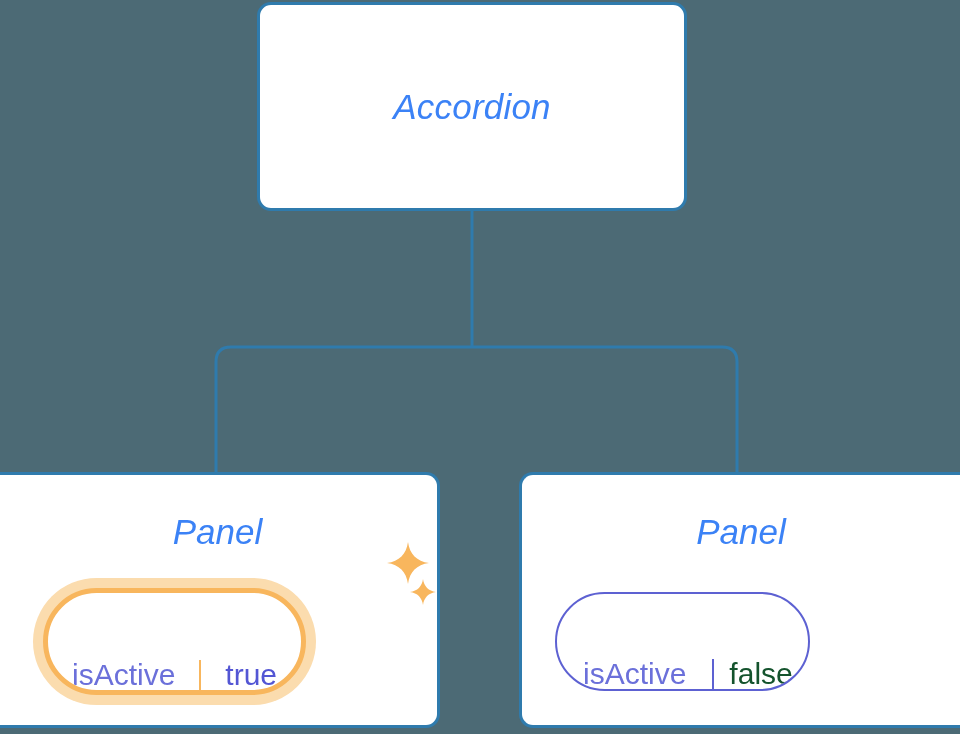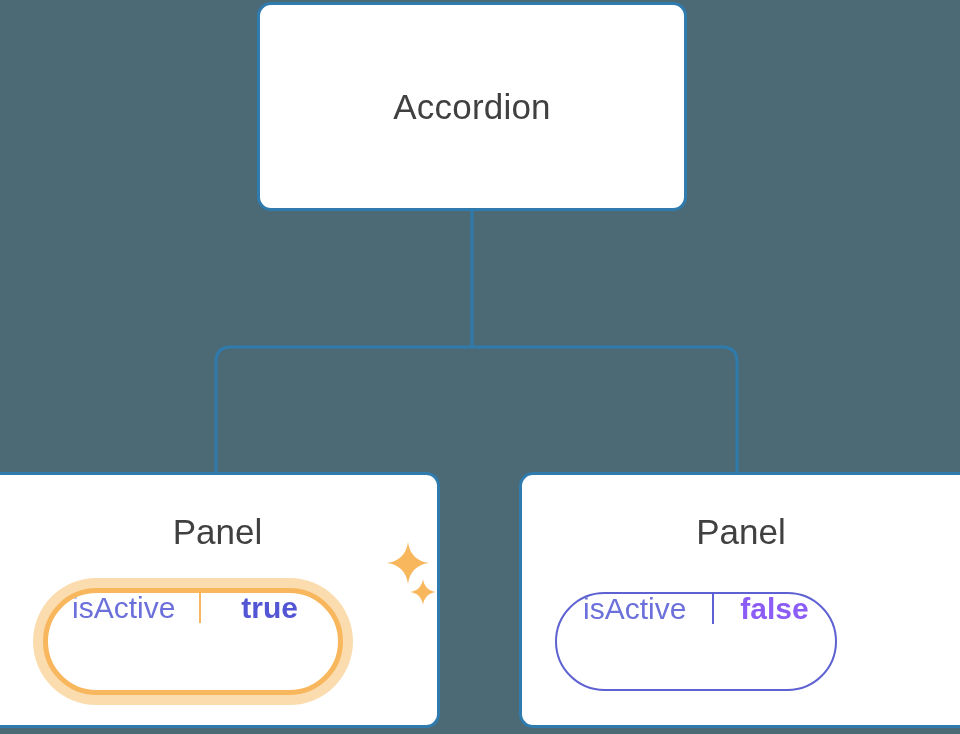"Accordion" .node-title { color: #404040 -> #3b82f6; font-style: none -> italic }
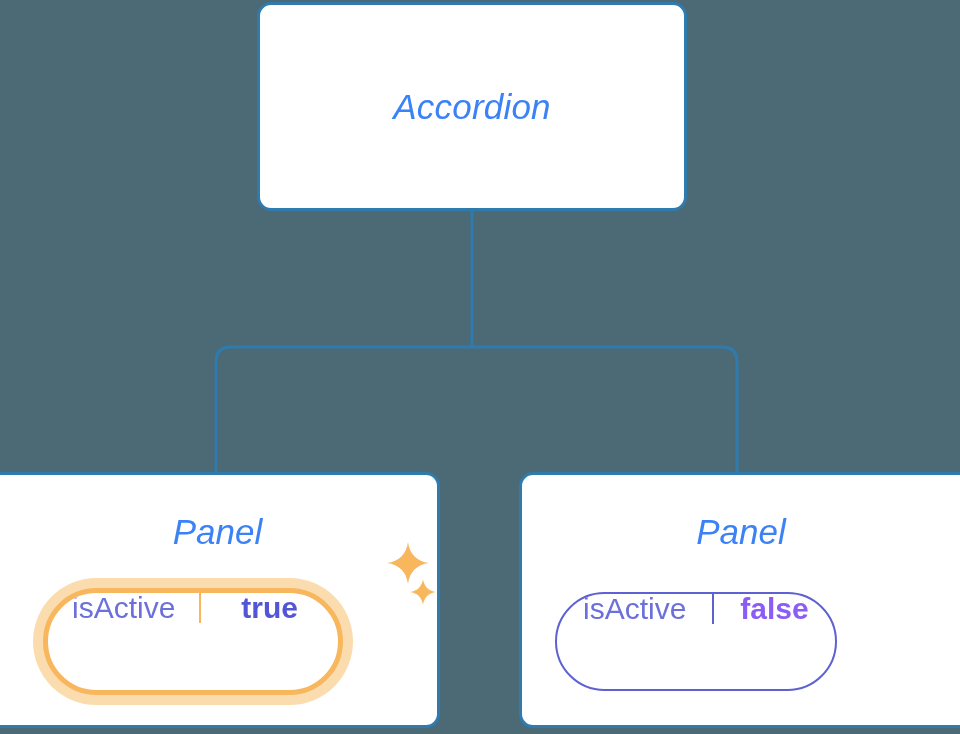"isActive" .pill { align-items: flex-start -> flex-end }
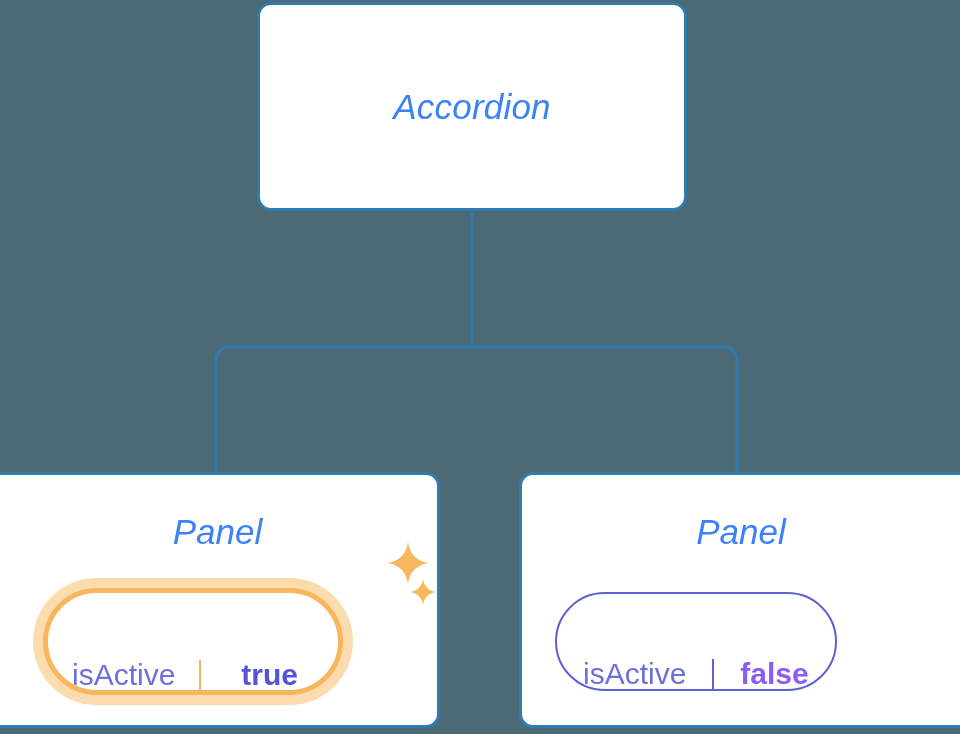"true" .pill-highlight .pill-val { font-weight: bold -> normal; padding: 0 40px -> 0 24px }
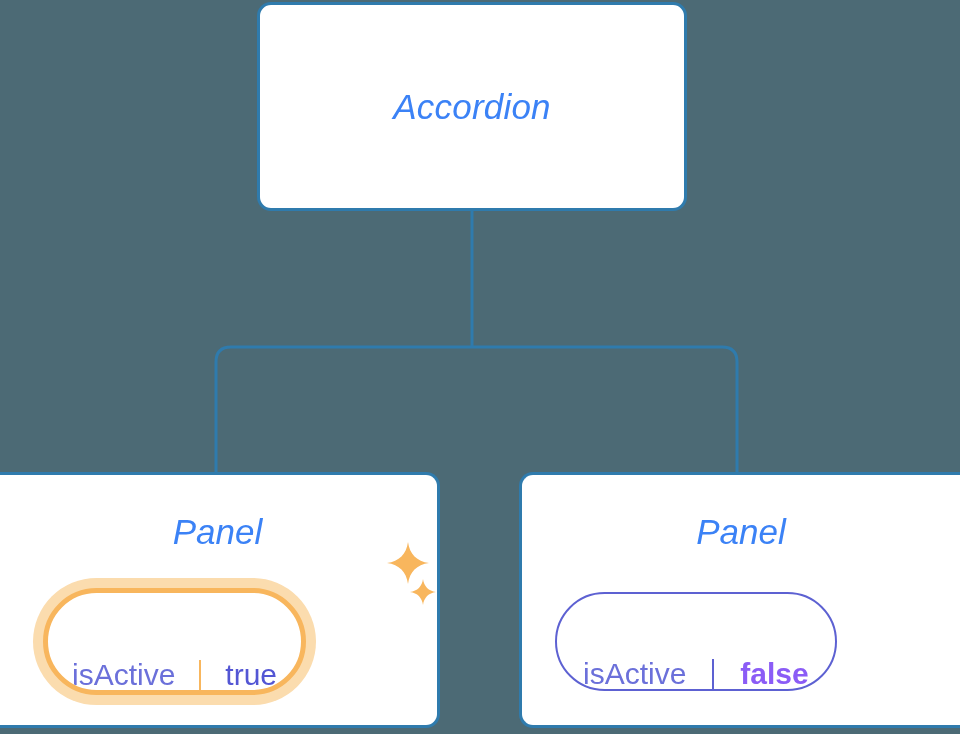"false" .pill-default .pill-val { color: #8b5cf6 -> #14532d; font-weight: 700 -> 400; padding: 0 26px -> 0 15px }
